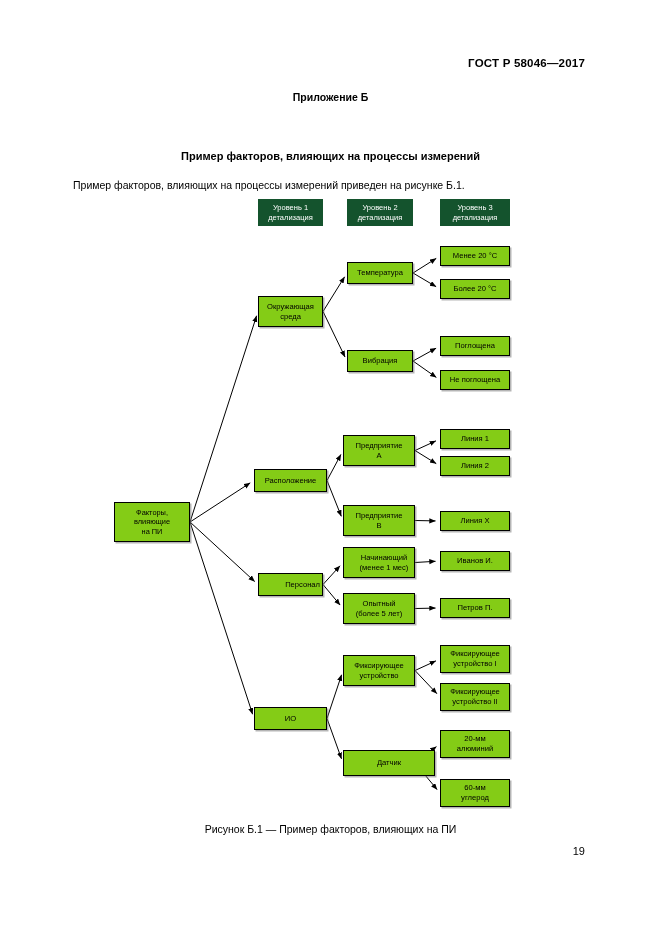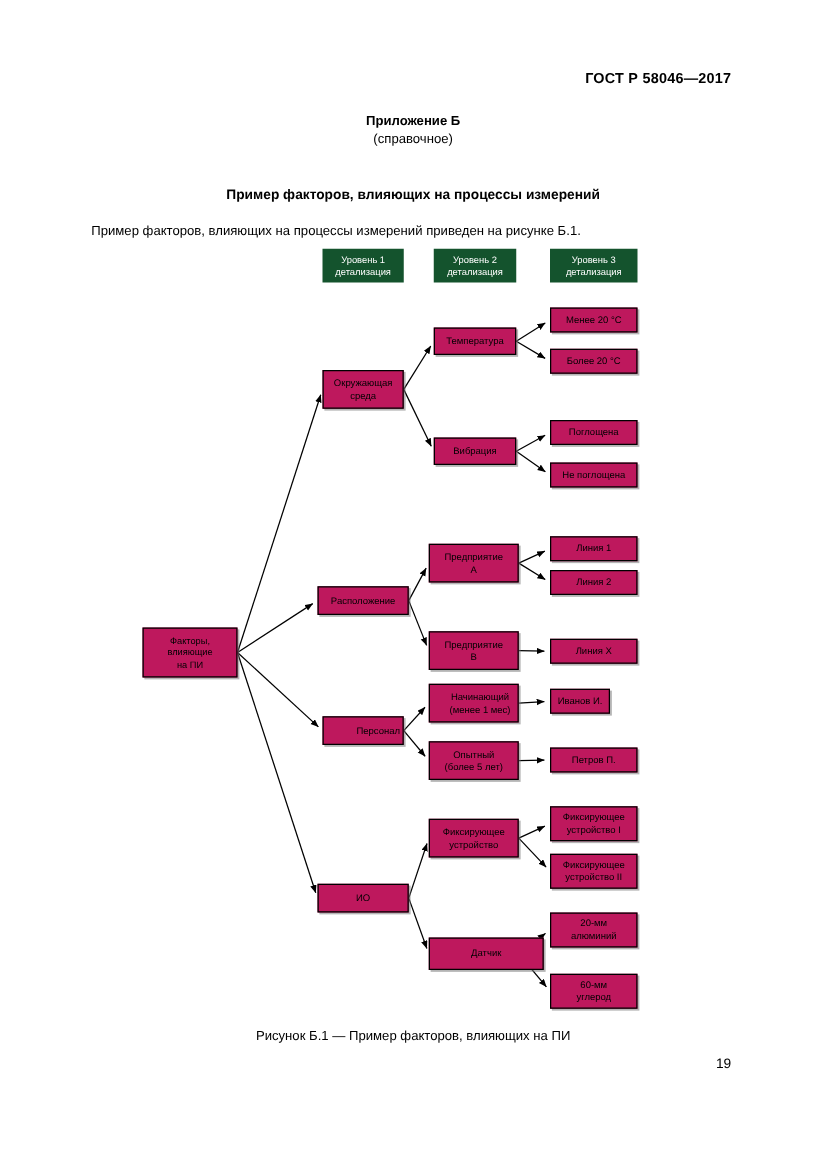"(справочное)" div.annex-sub { html: <div>(справочное)</div> -> none }
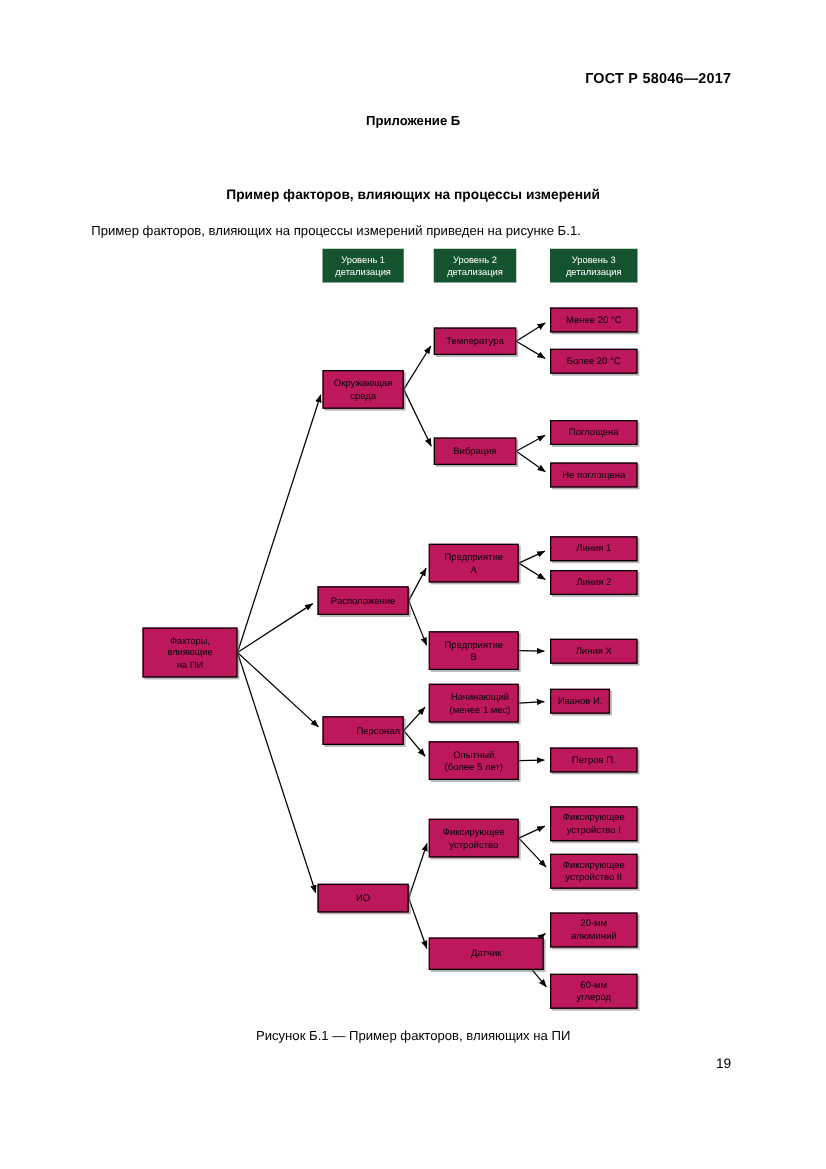"Менее 20 °C" .node { background: #be185d -> #84cc16 }
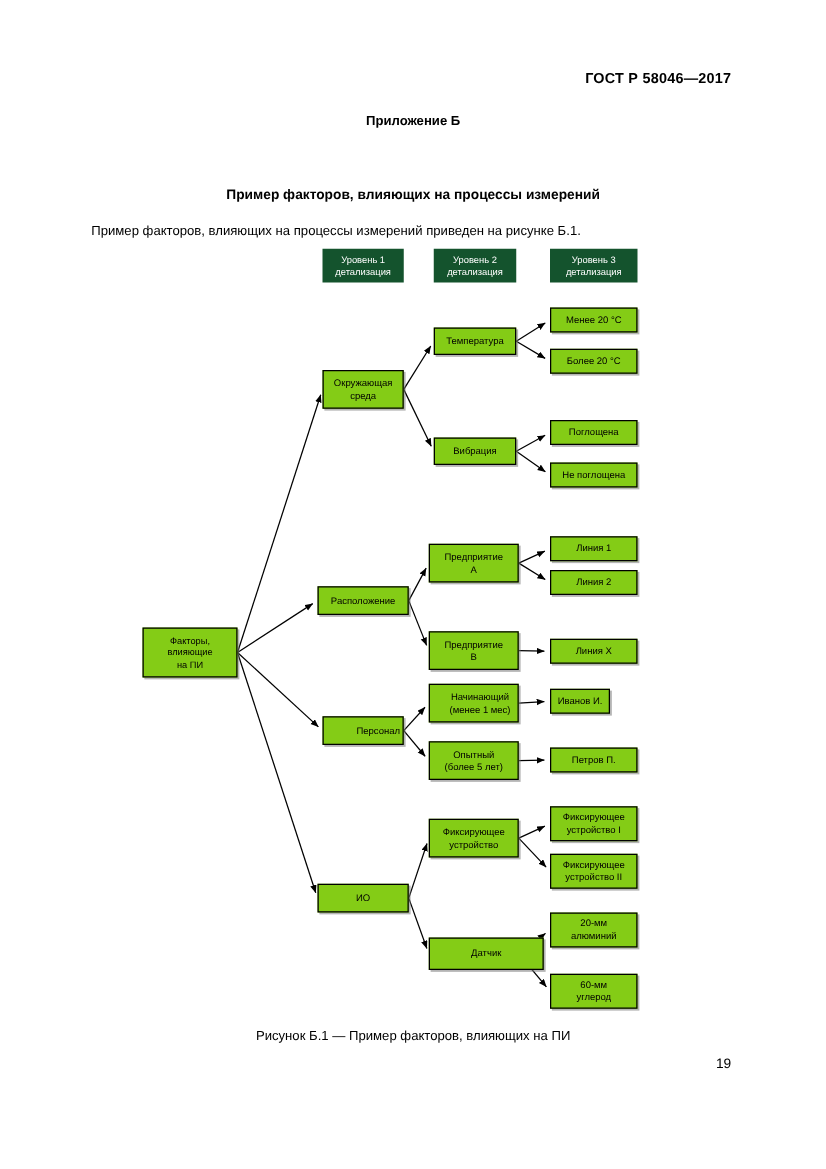"Иванов И." div.node { width: 48px -> 70px }
